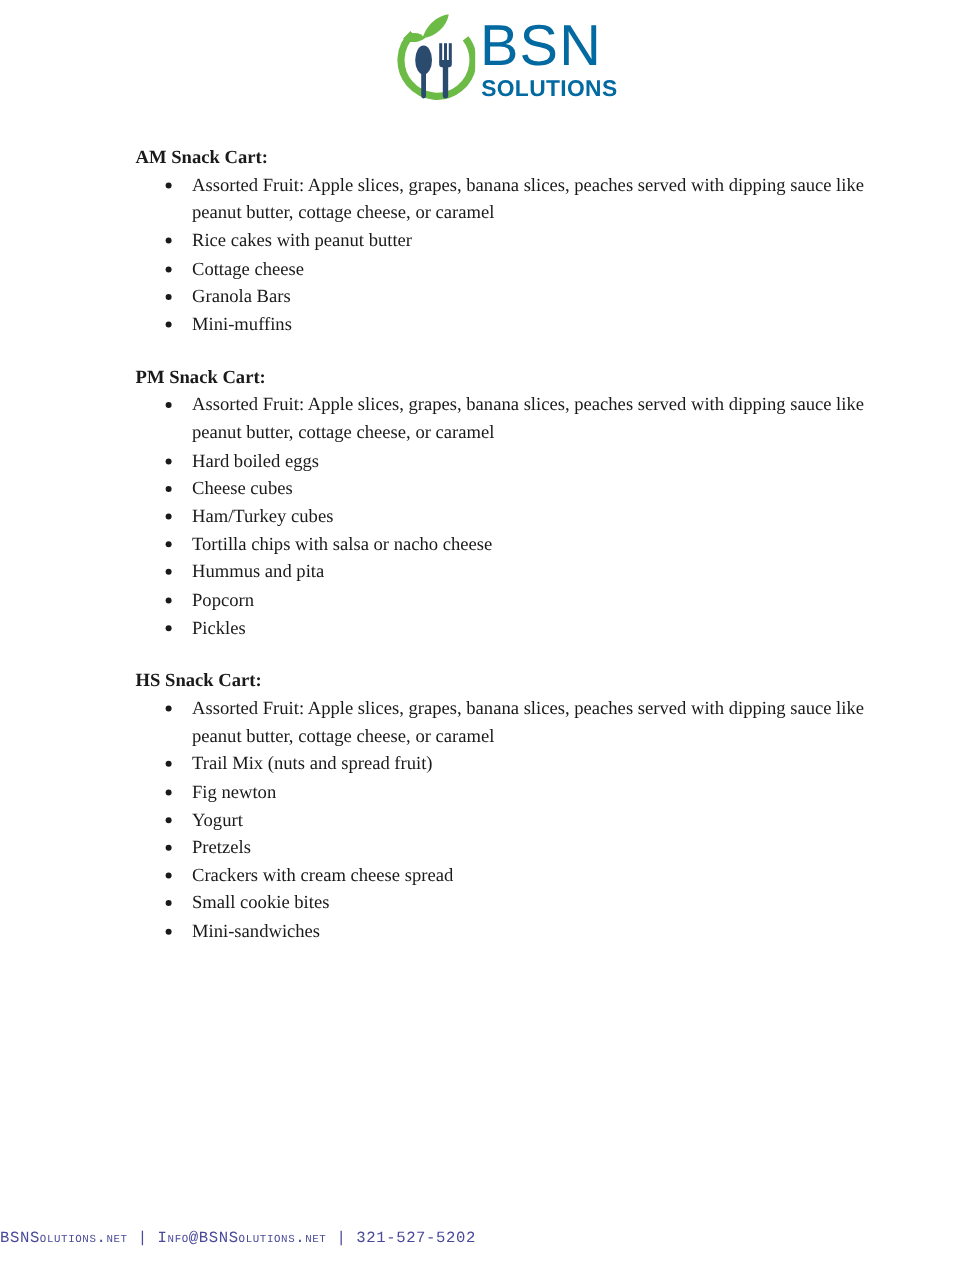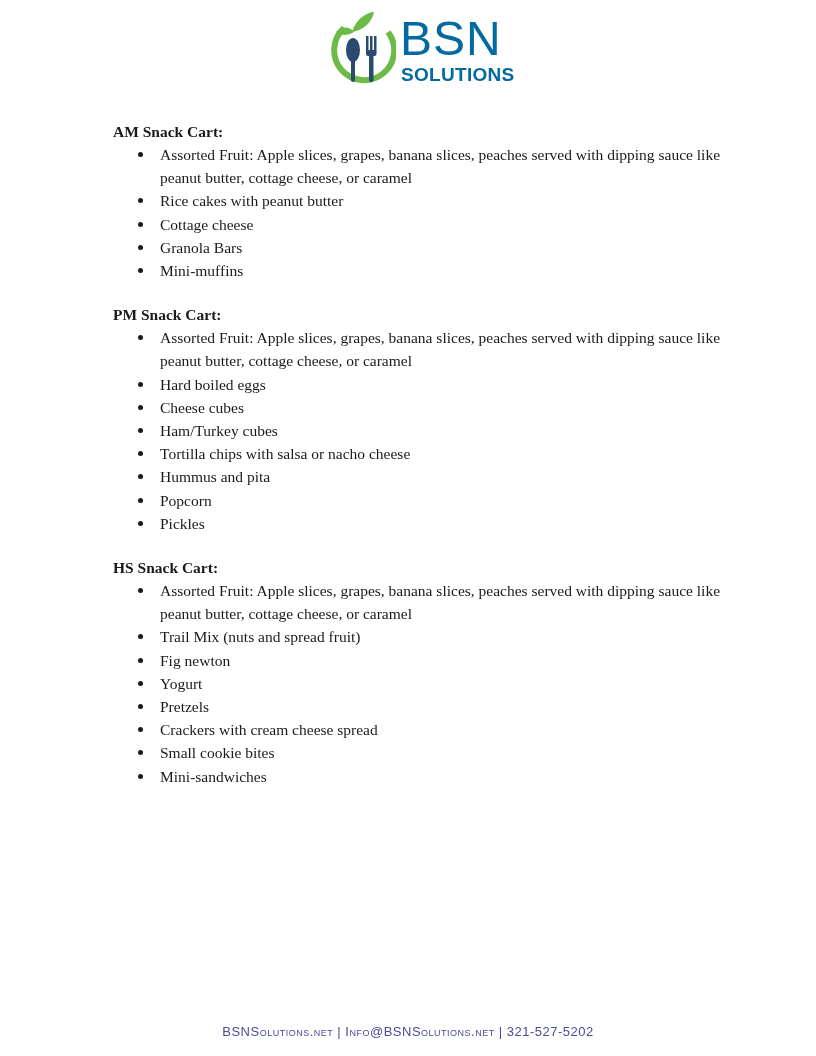"BSNSolutions.net | Info@BSNSolutions.net" .footer { font-family: Liberation Sans, sans-serif -> Liberation Mono, monospace; text-align: center -> none }
